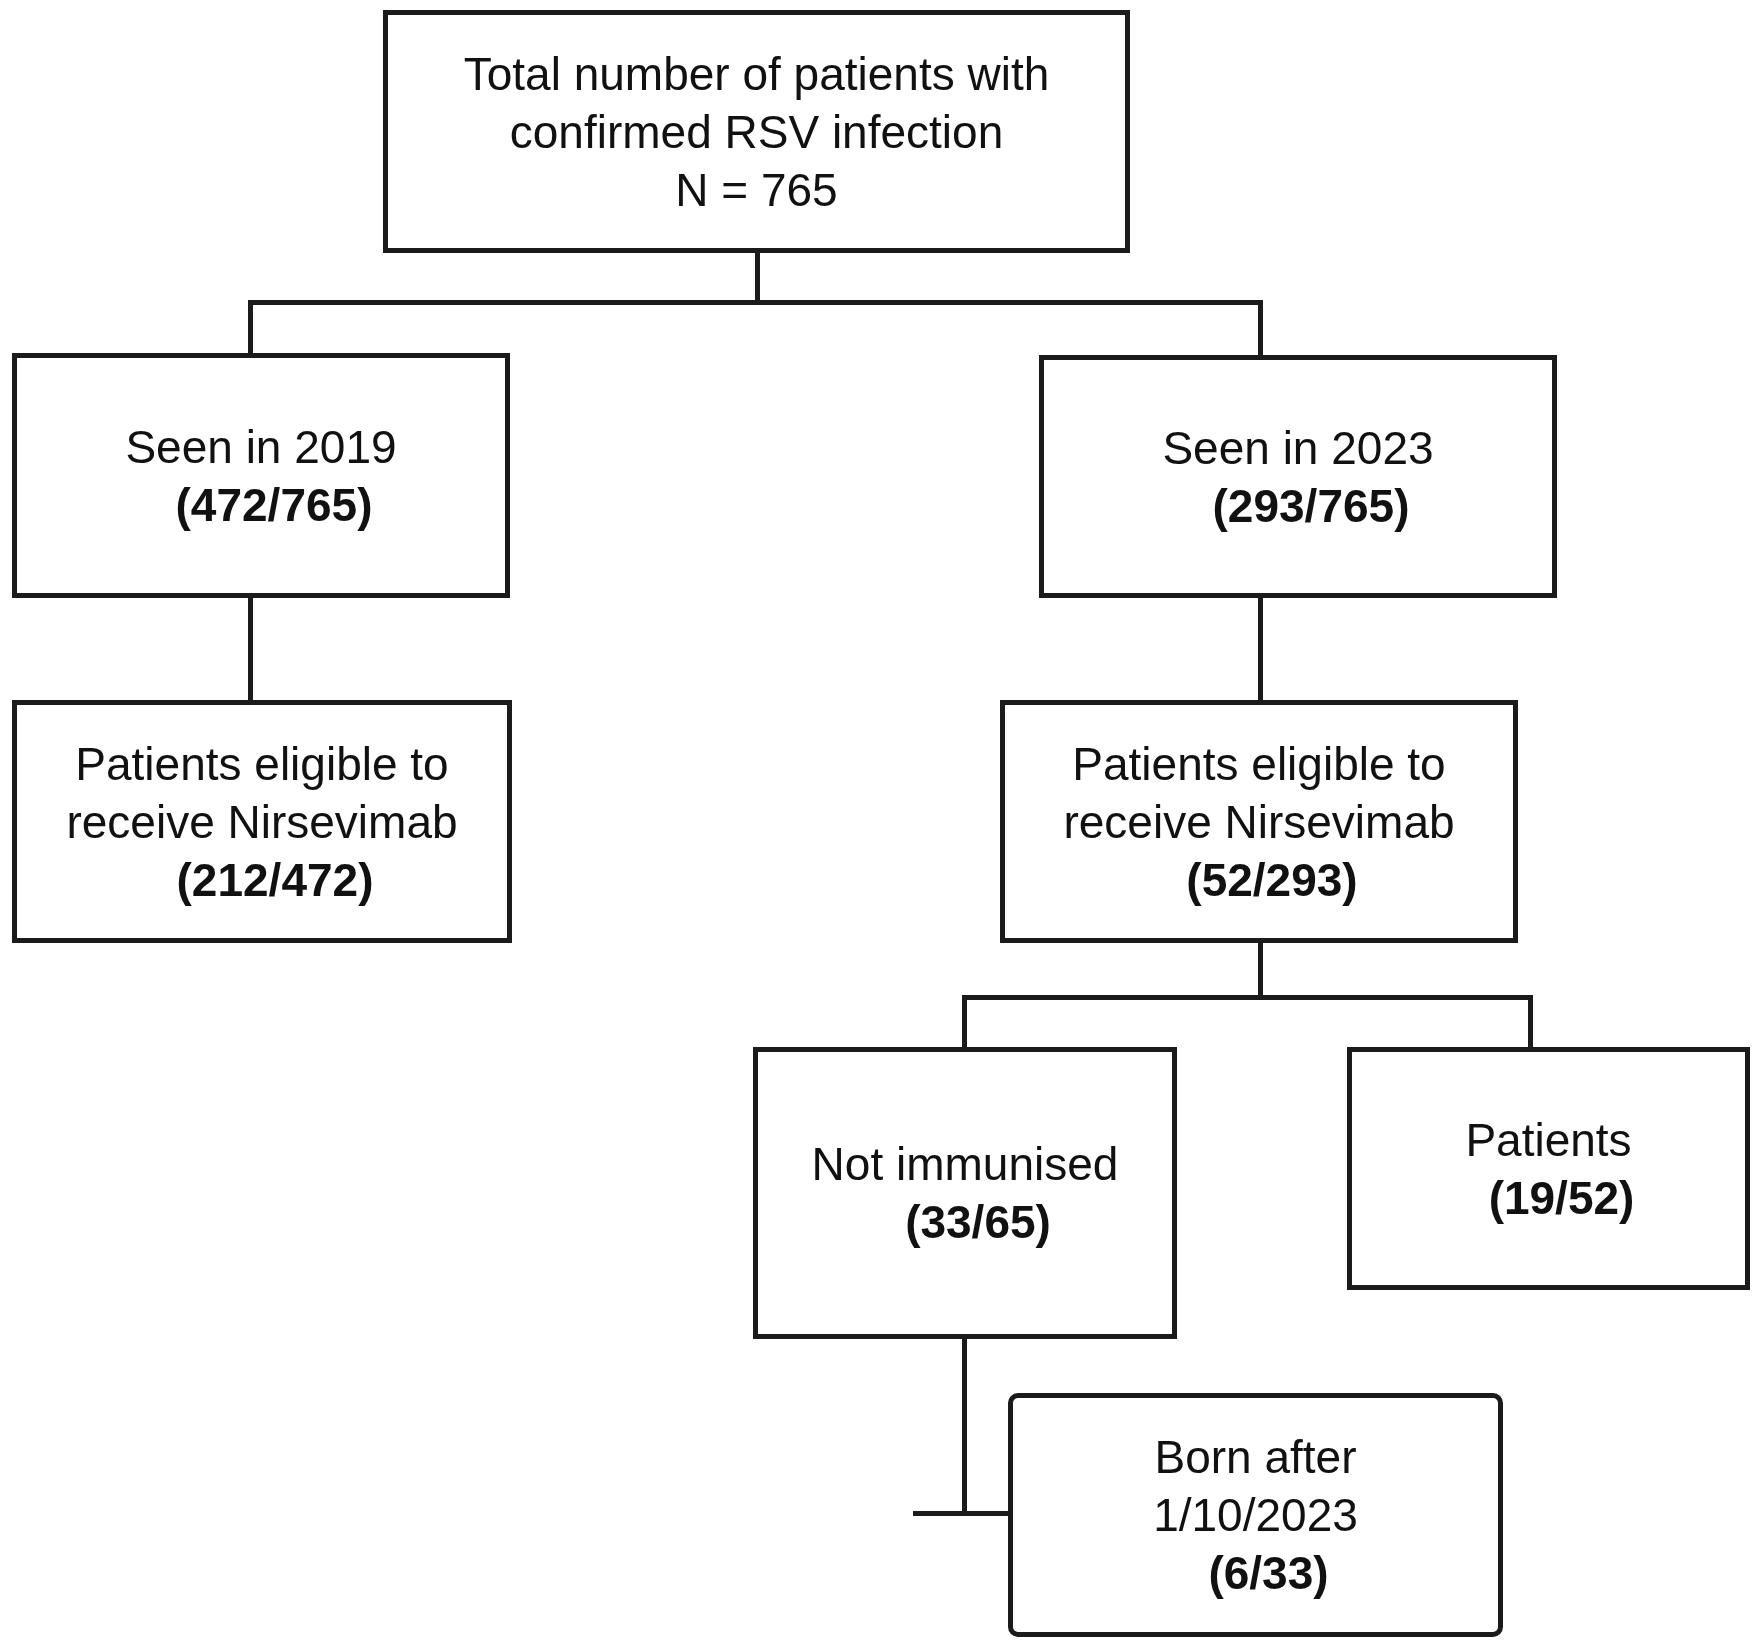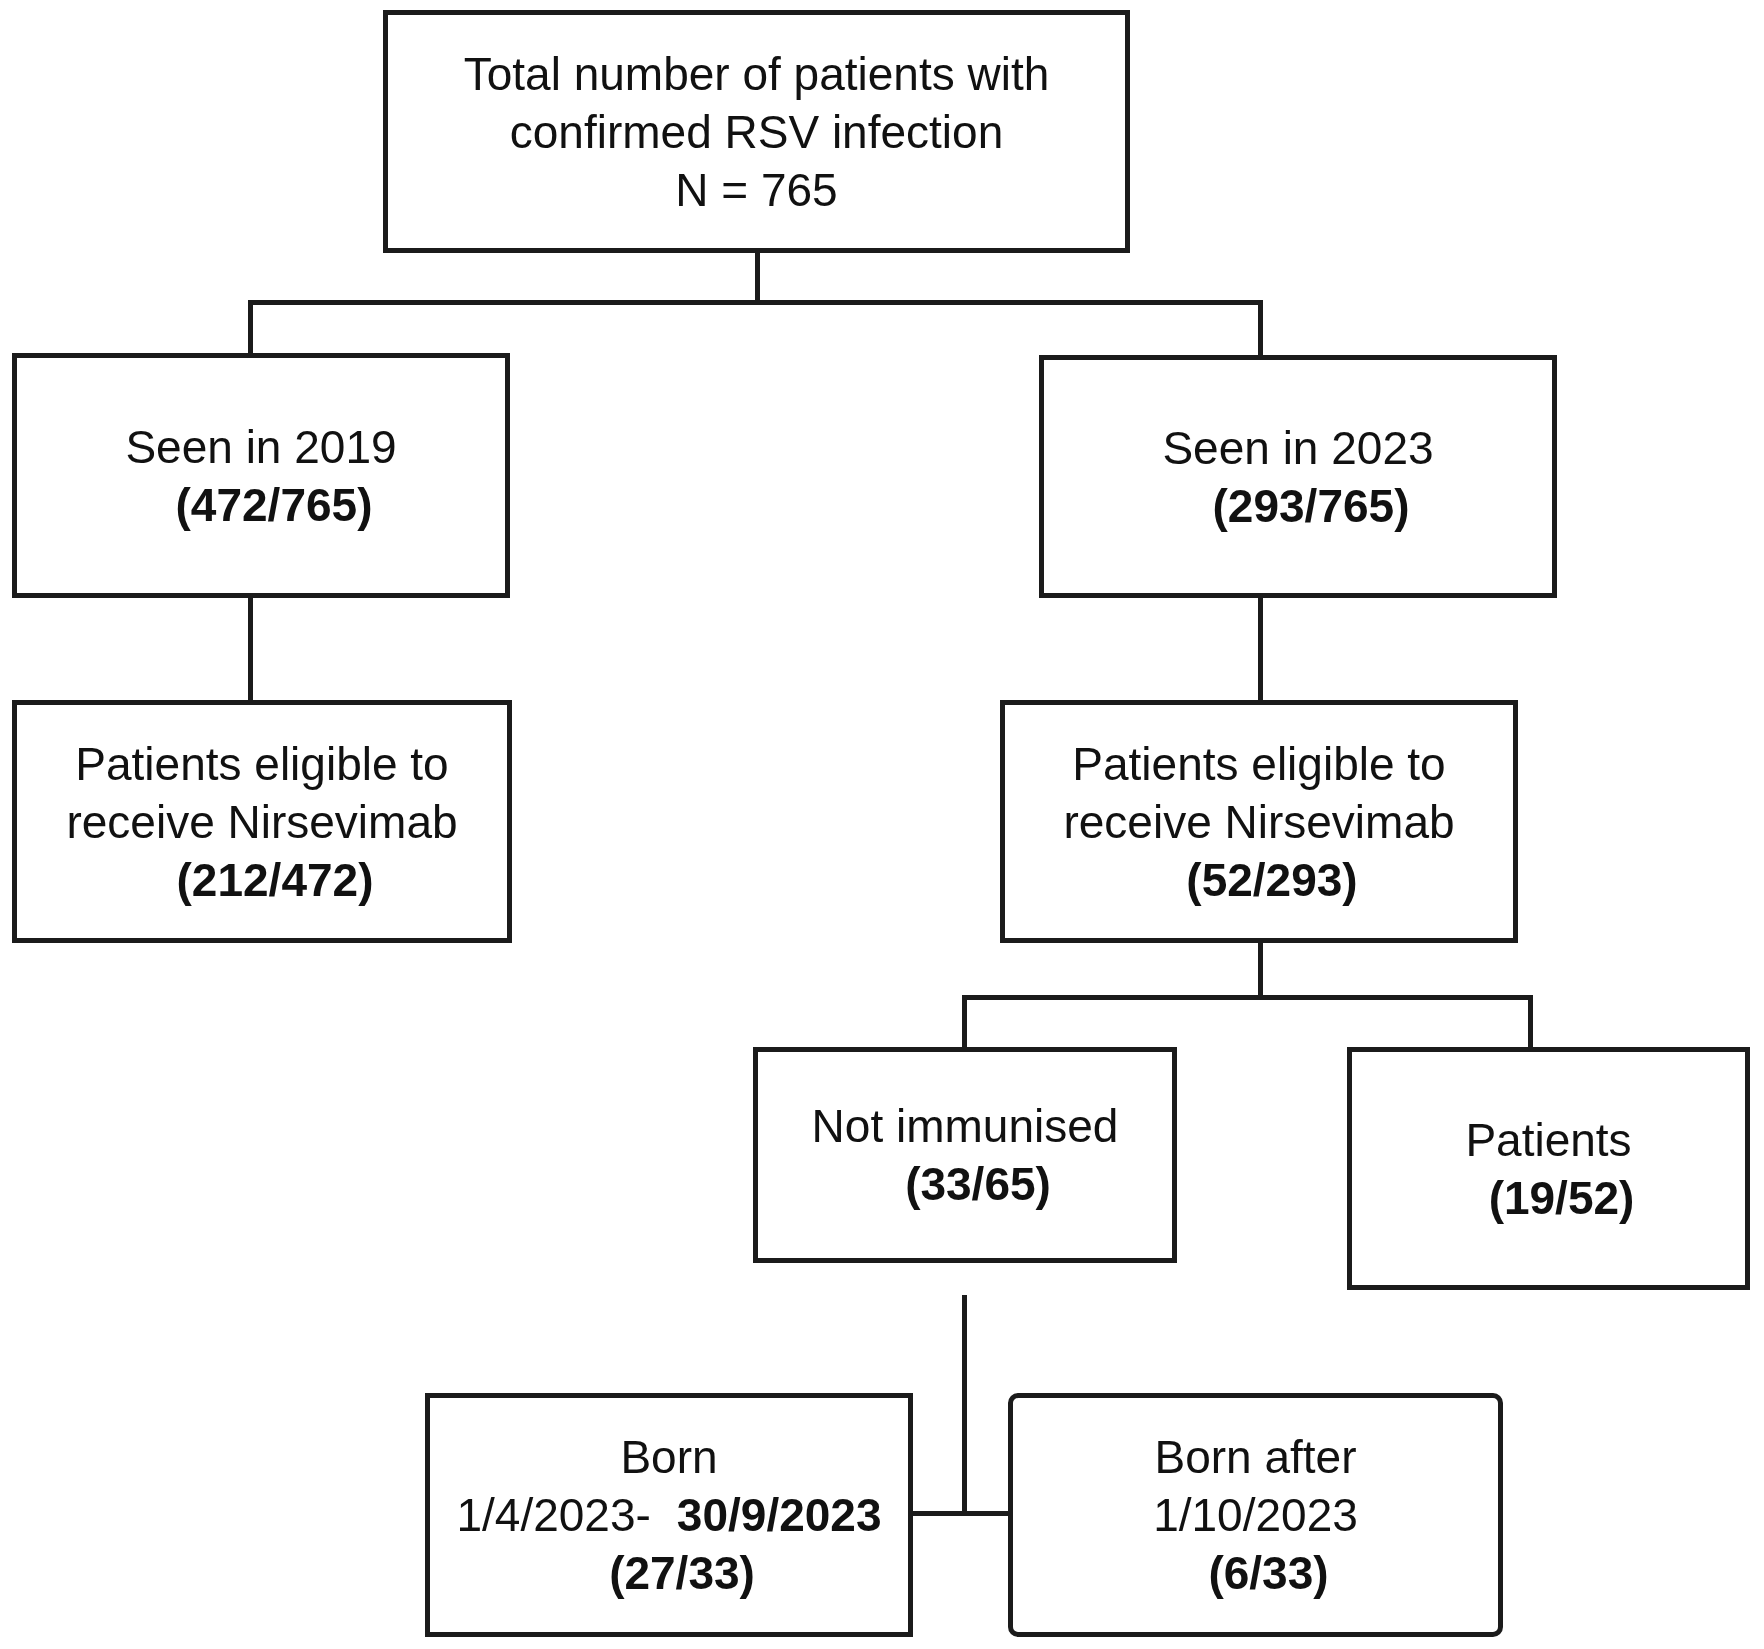"Not immunised" #n-notimm { height: 216px -> 292px }
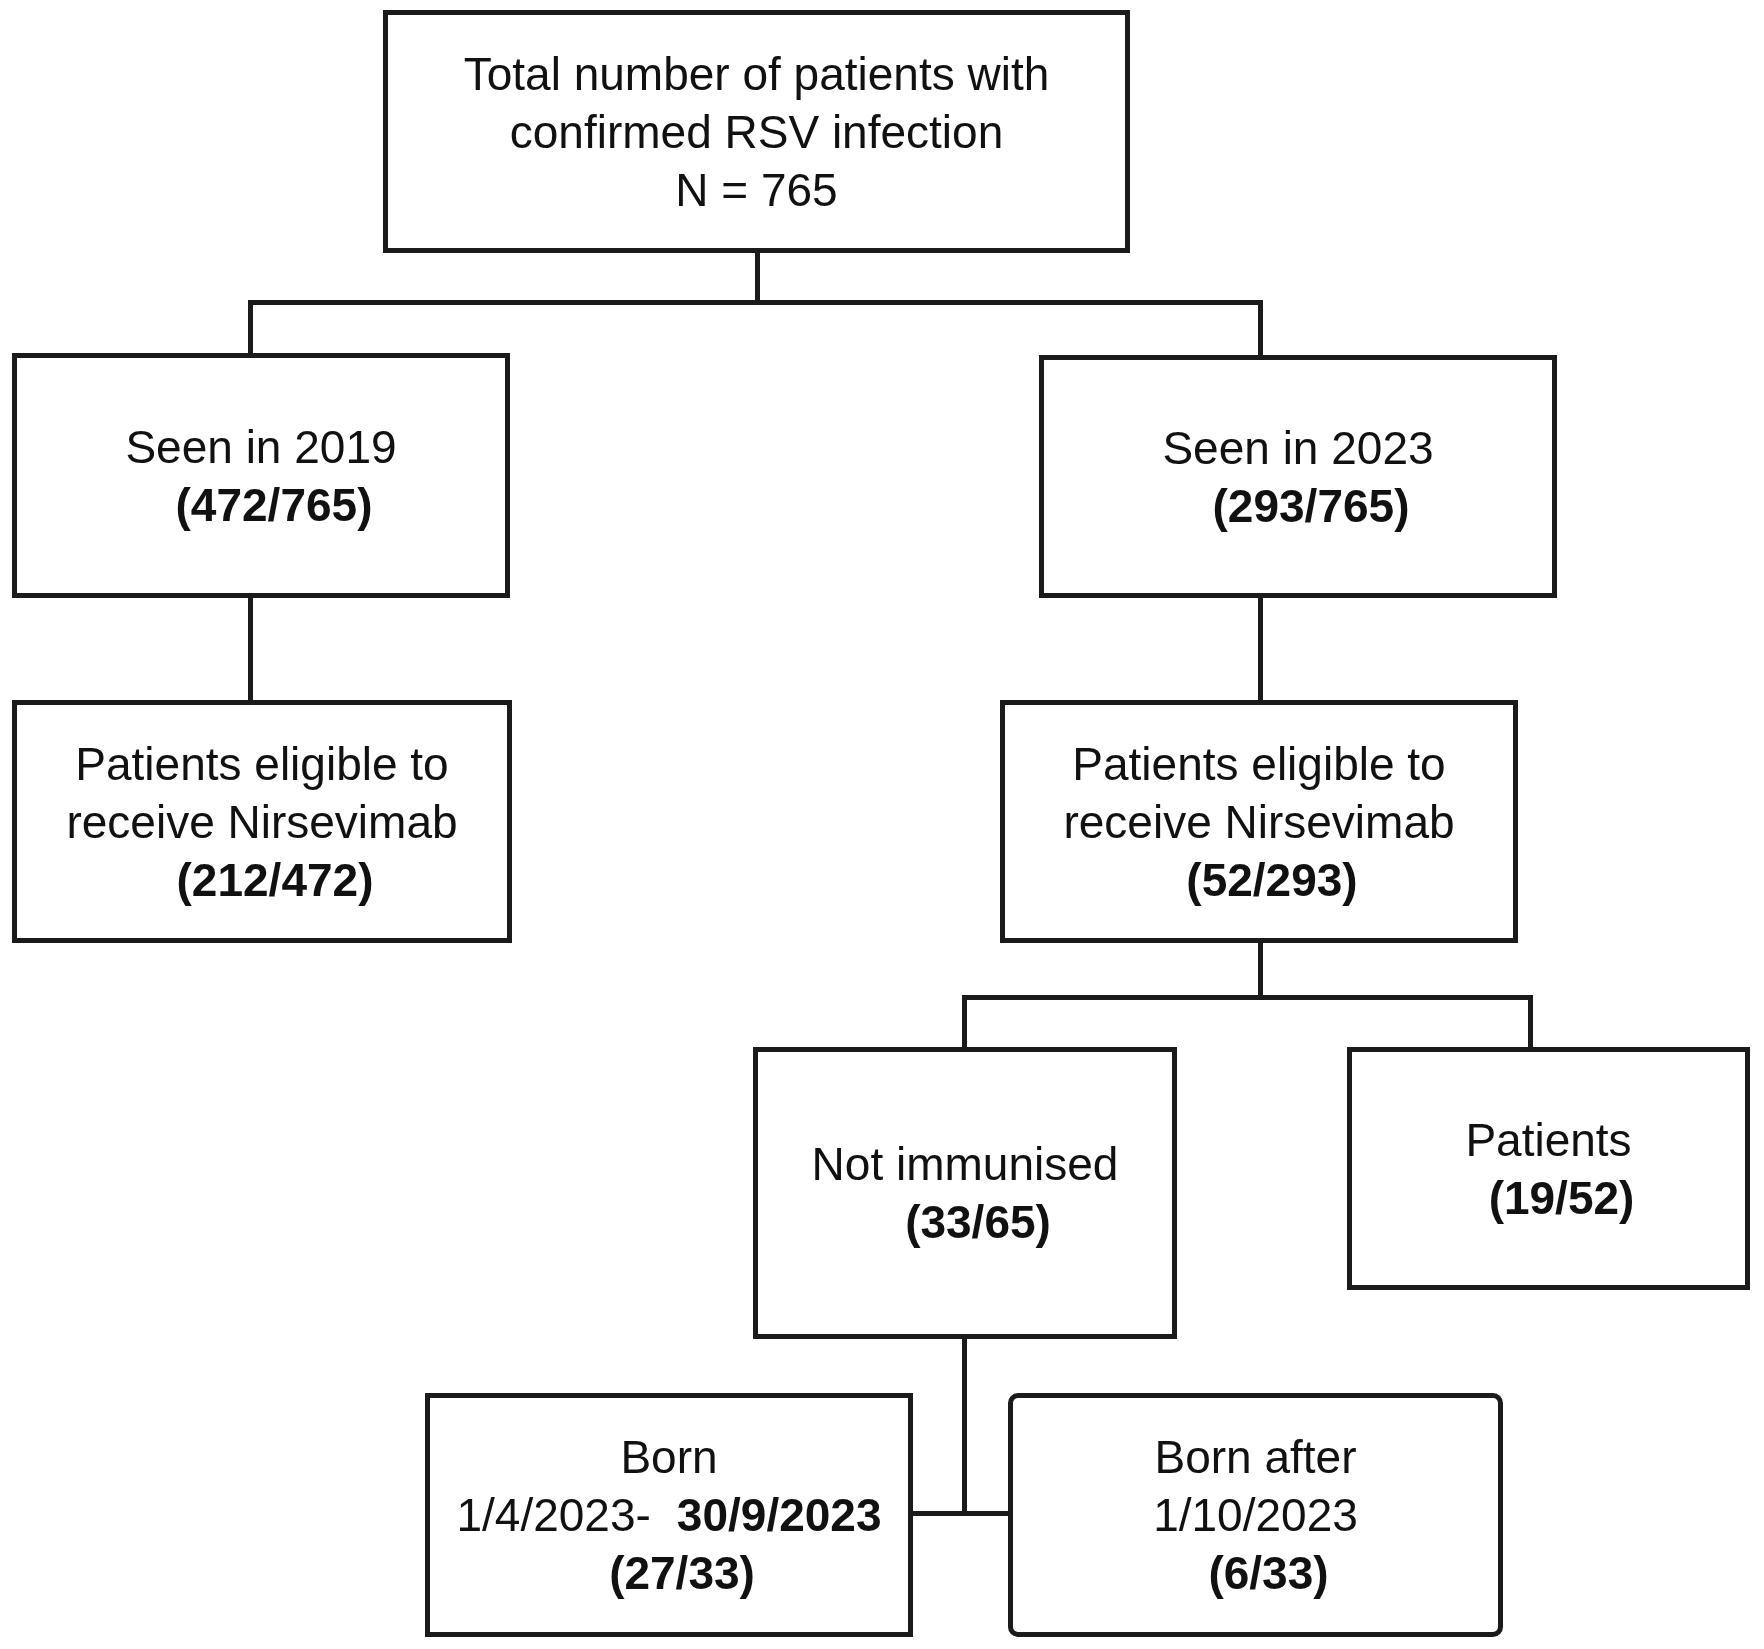"Born" div.node { html: <div> <div>Born</div> <div><span>1/4/2023-</span><span>30/9/2023</span></div> <div>(27/33)</div> </div> -> none }
